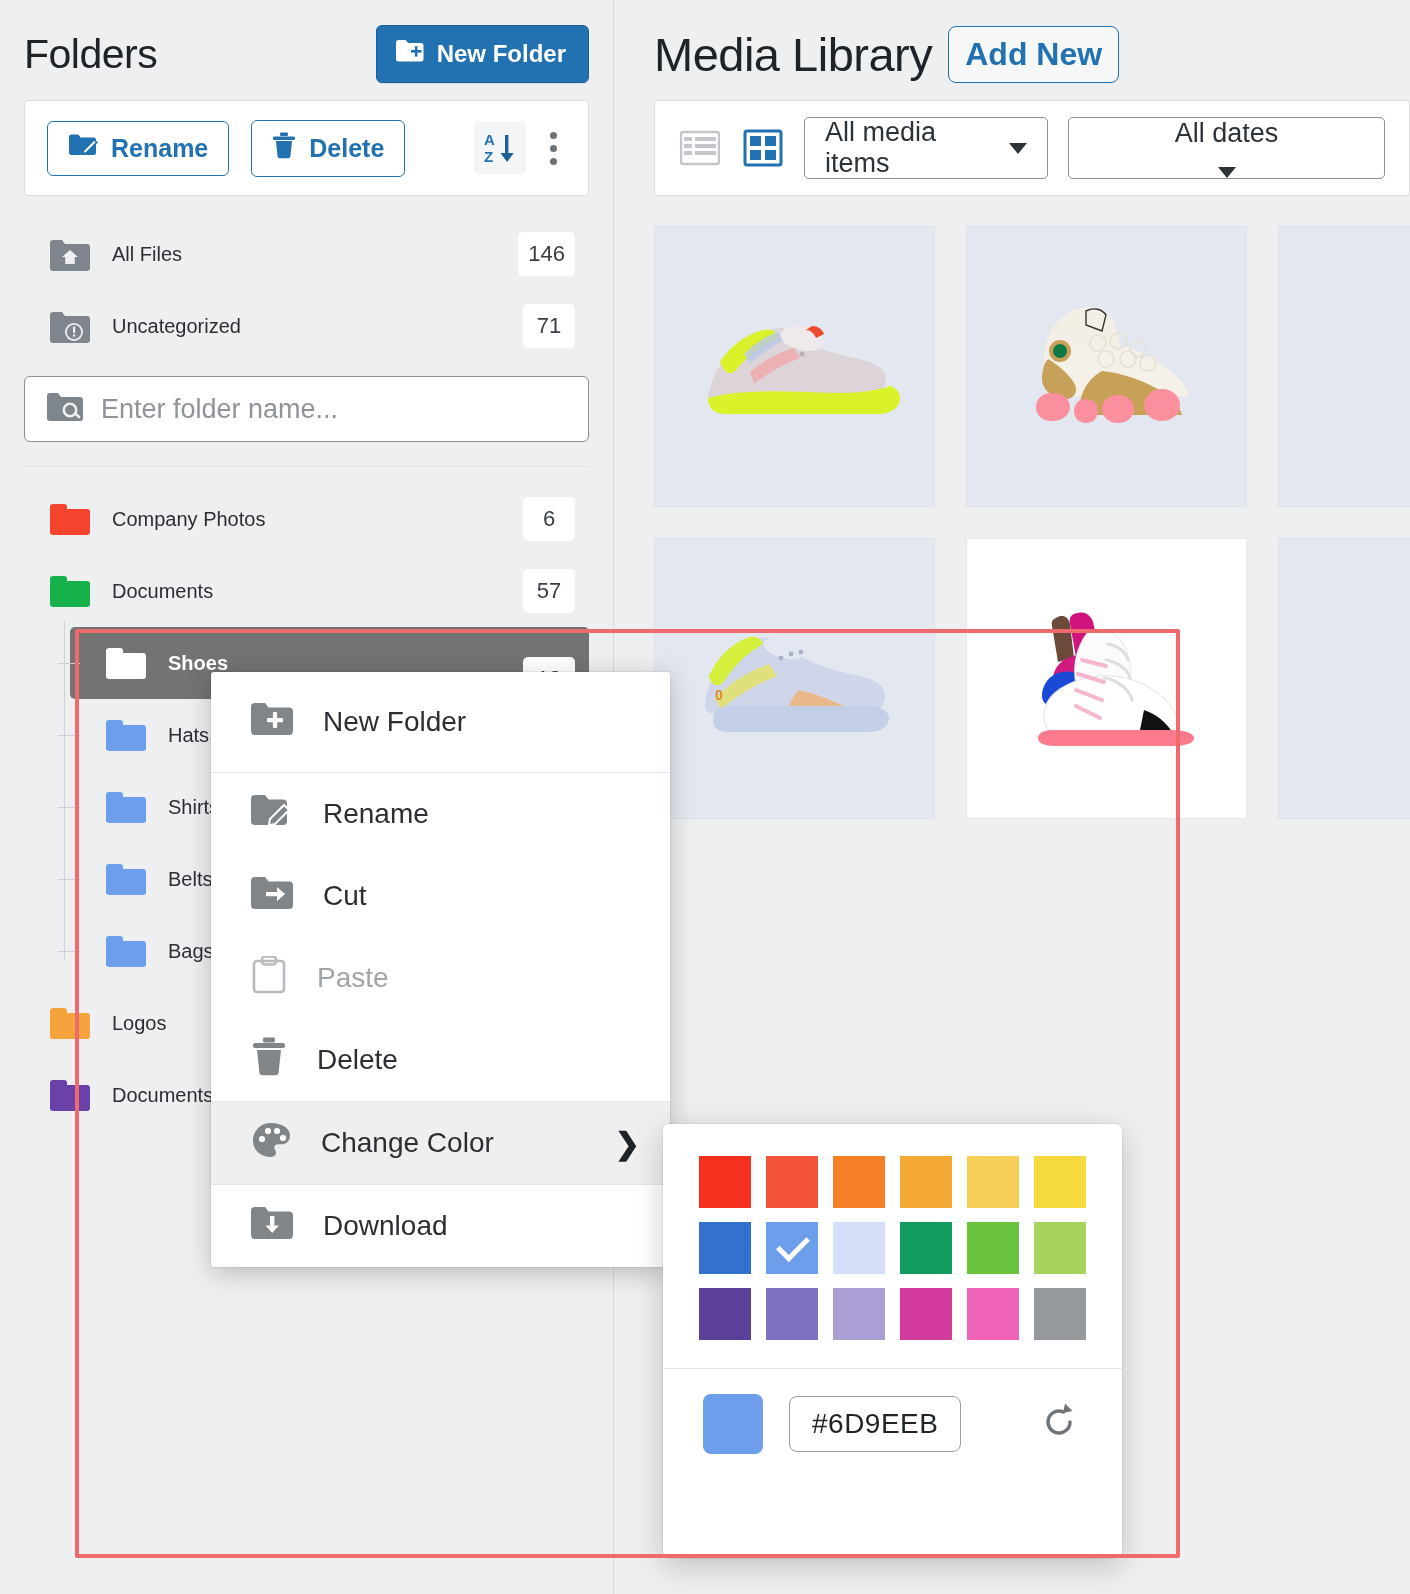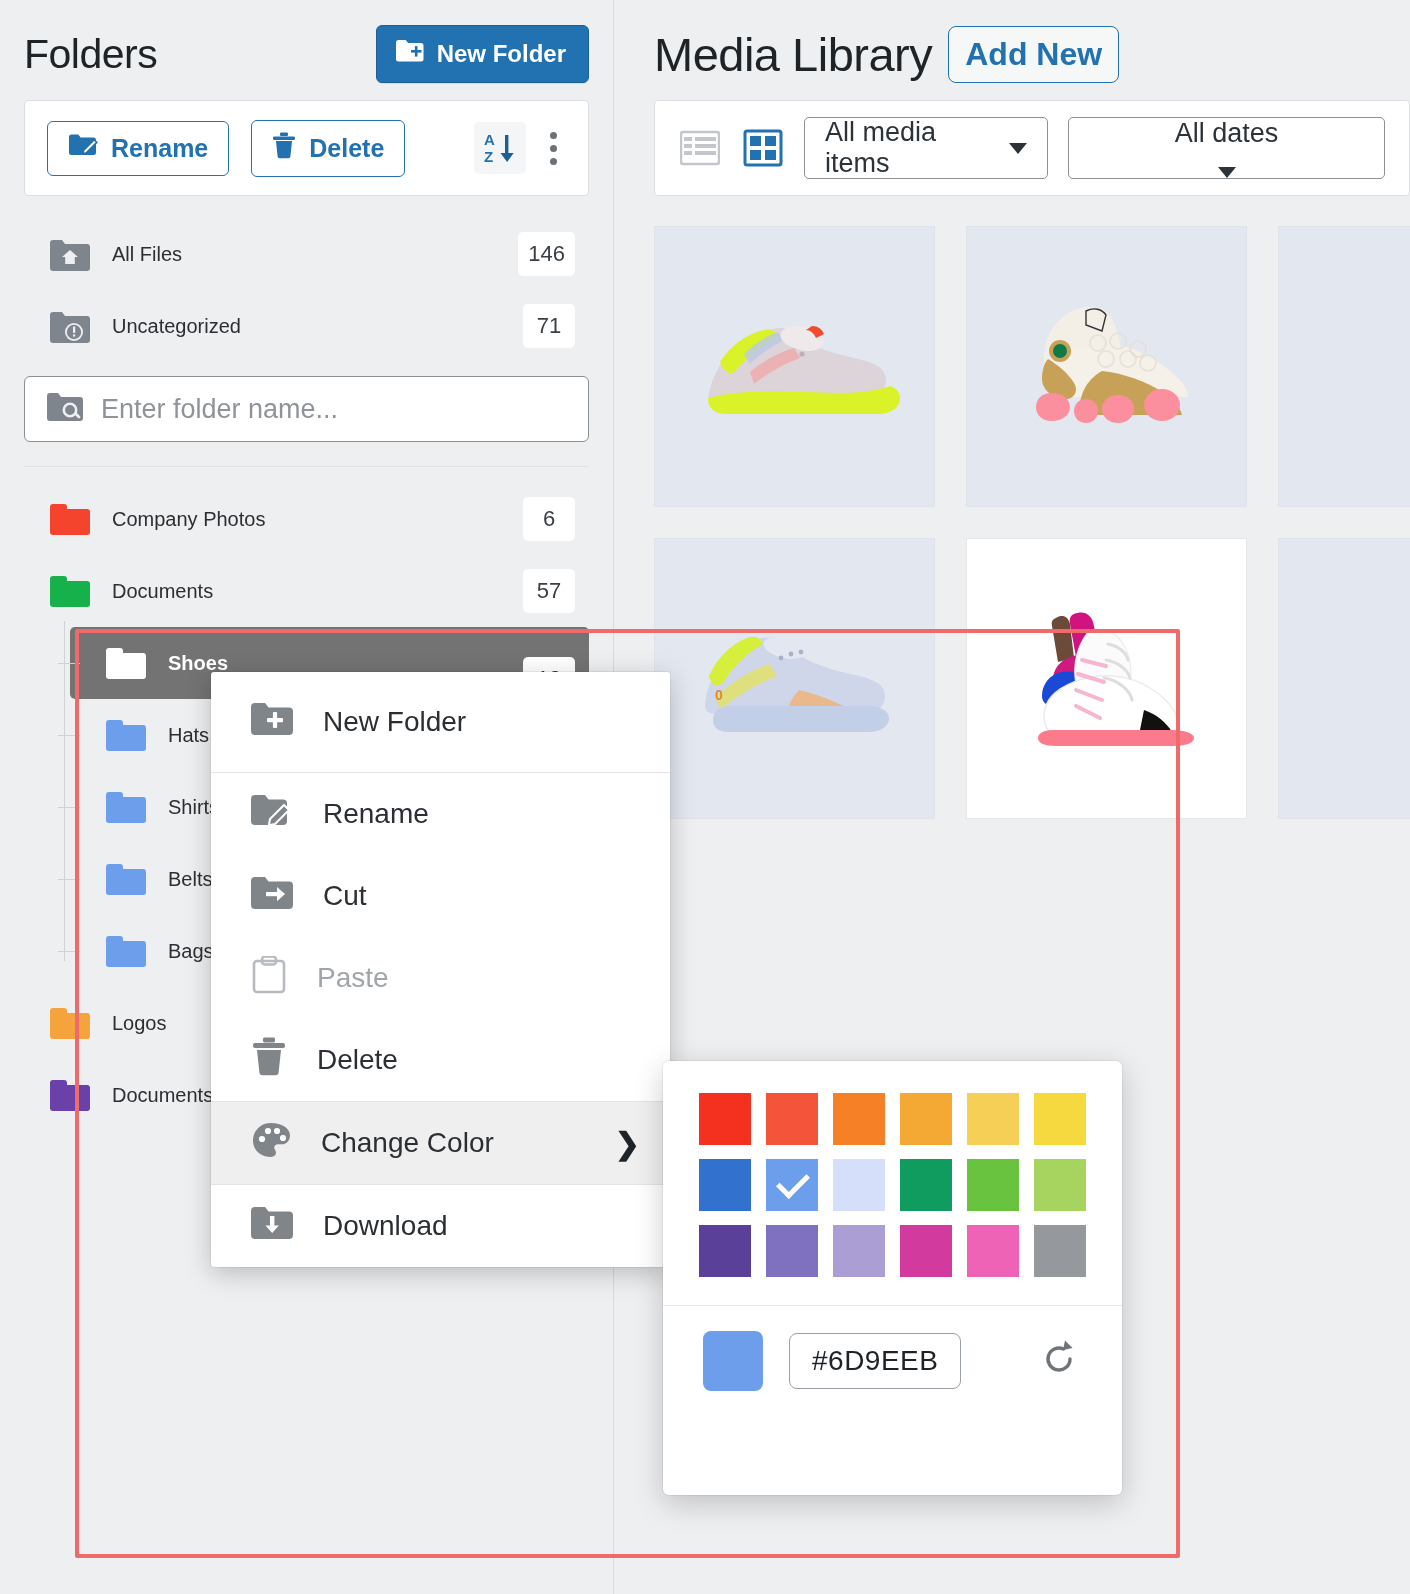"#6D9EEB" .color-pop { top: 1061px -> 1124px }
